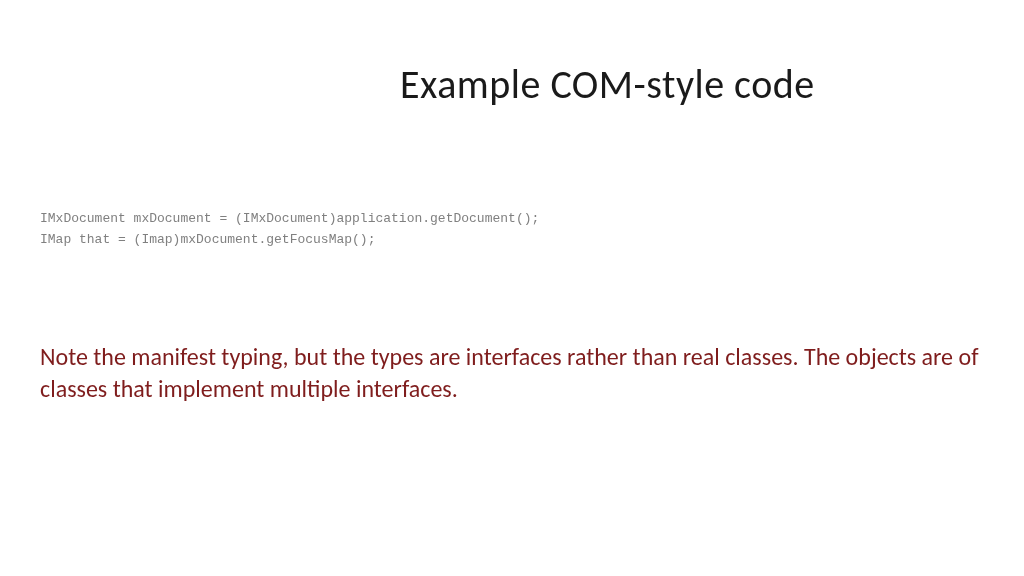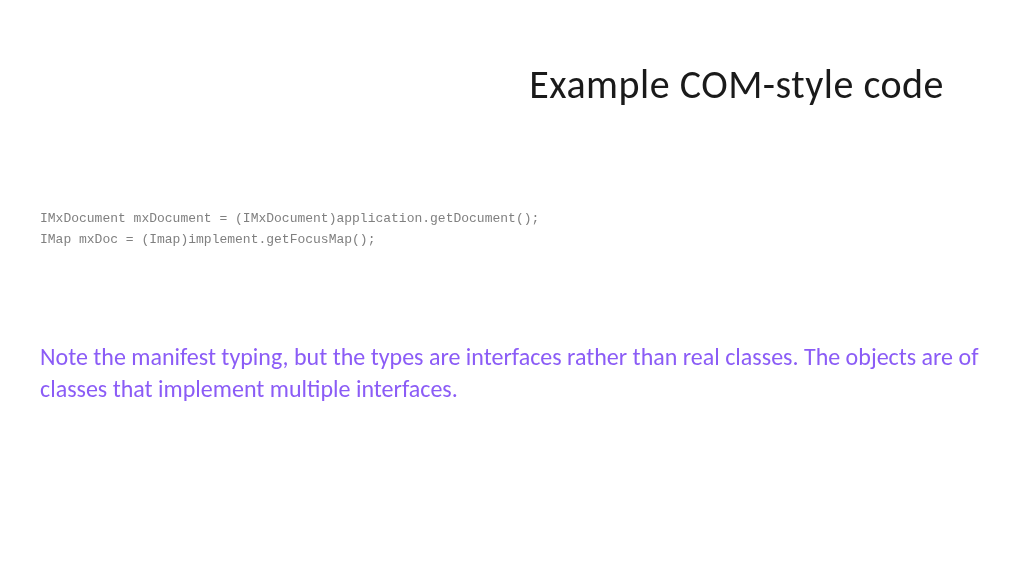"Example COM-style code" .title { text-align: right -> left }
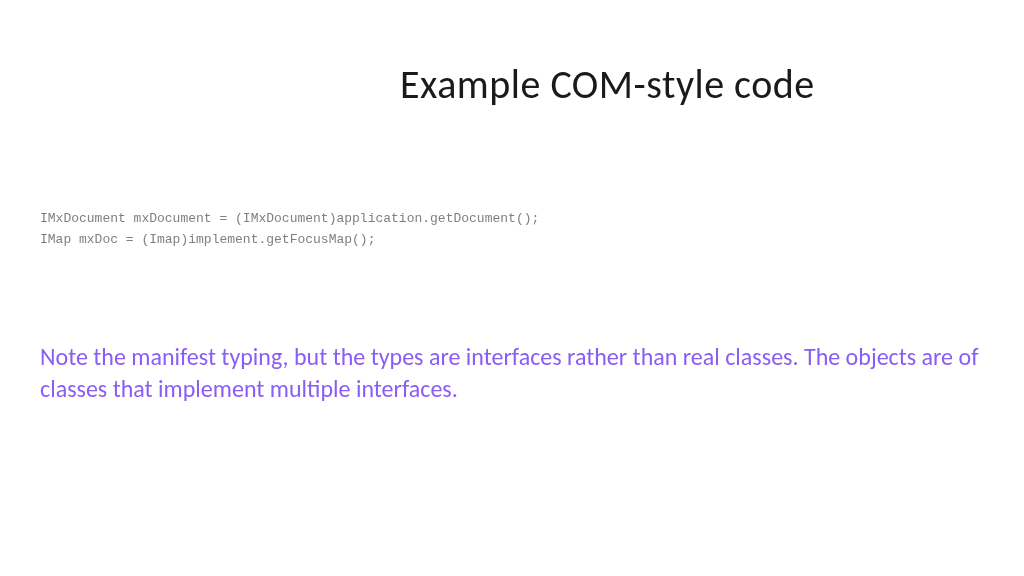"IMap mxDoc =" div.code-line { text: mxDoc = (Imap)implement.getFocusMap -> that = (Imap)mxDocument.getFocusMap }
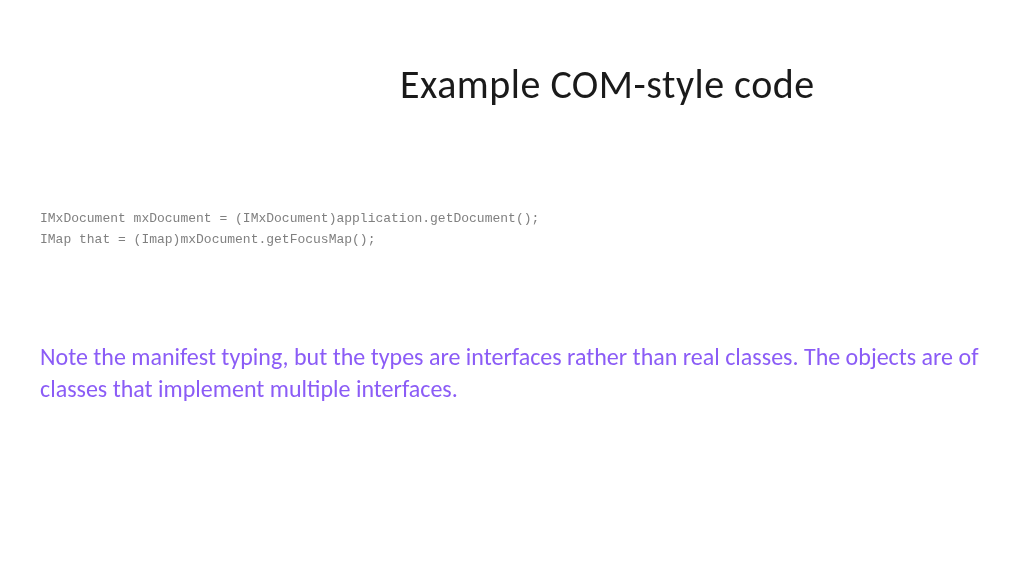"Note the manifest typing, but" .note { color: #8b5cf6 -> #7f1d1d }
